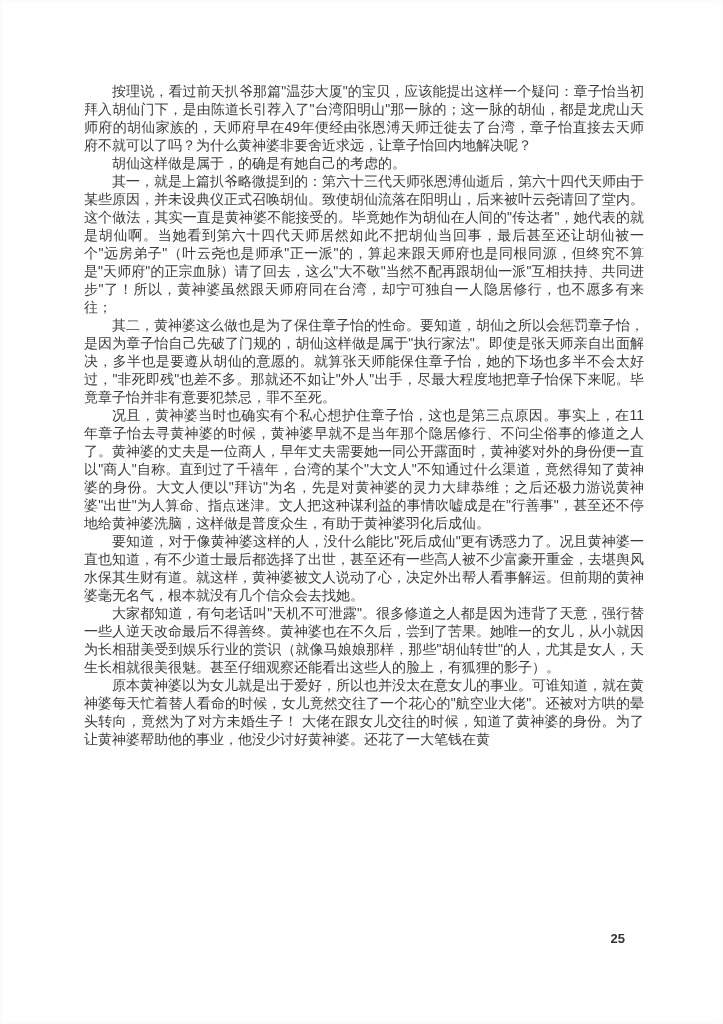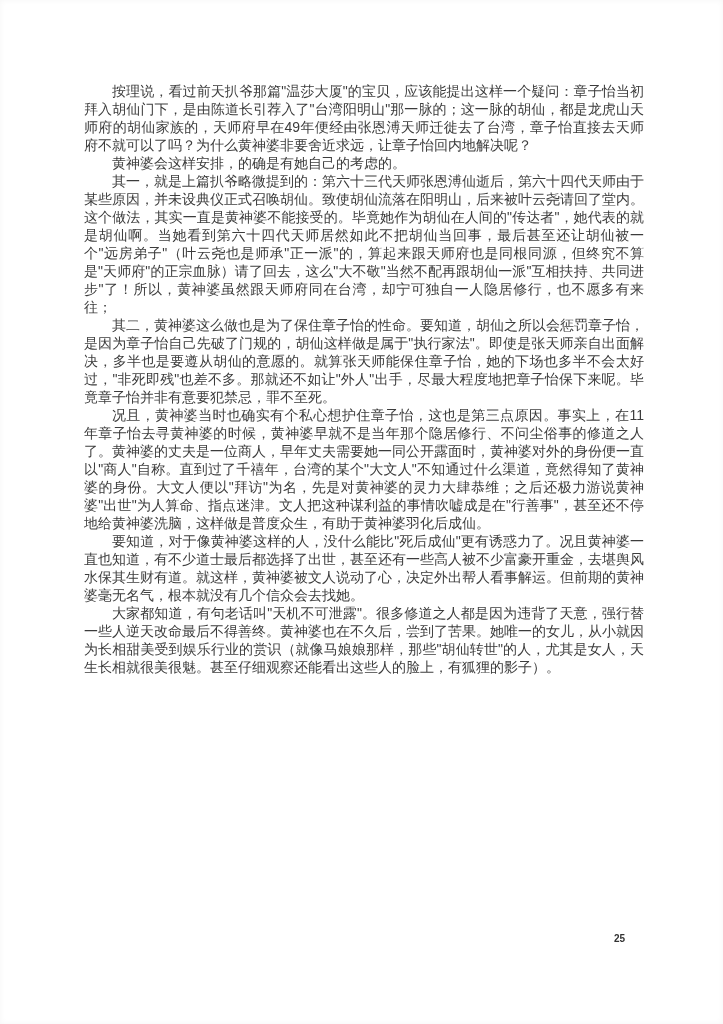"黄神婆会这样安排，的确是有她自己的考虑的。" p { text: 黄神婆会这样安排 -> 胡仙这样做是属于 }
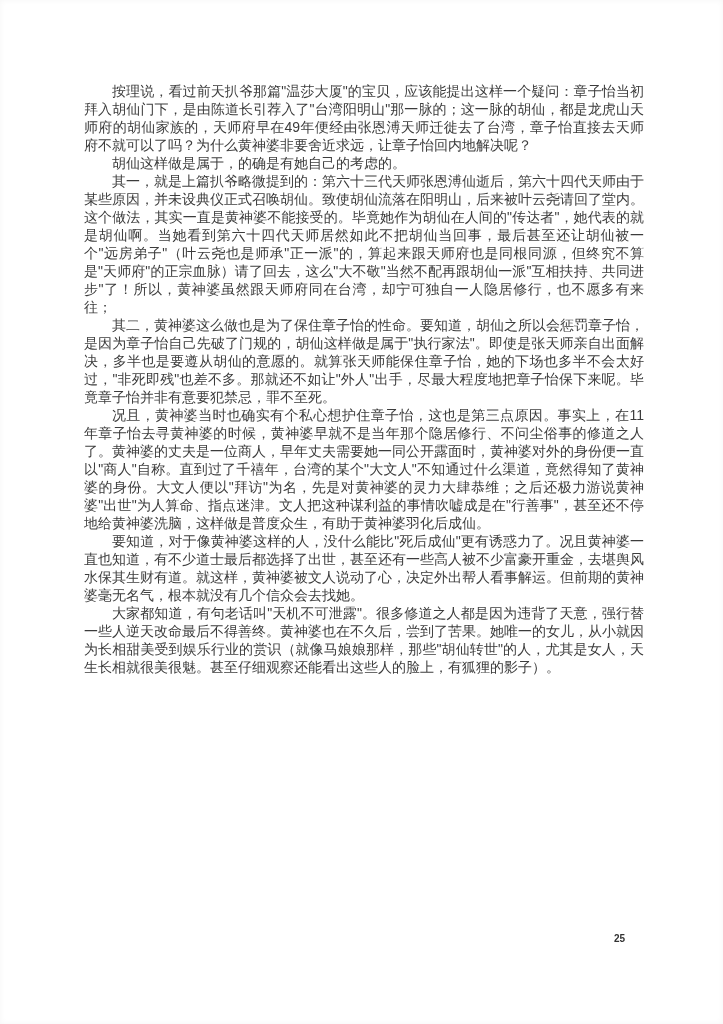"原本黄神婆以为女儿就是出于爱好，所以也并没太在意女儿的事业。可谁知道，就在黄神婆" p { html: none -> <p>原本黄神婆以为女儿就是出于爱好，所以也并没太在意女儿的事业。可谁知道，就在黄神婆每天忙着替人看命的时候，女儿竟然交往了一个花心的"航空业大佬"。还被对方哄的晕头转向，竟然为了对方未婚生子！ 大佬在跟女儿交往的时候，知道了黄神婆的身份。为了让黄神婆帮助他的事业，他没少讨好黄神婆。还花了一大笔钱在黄</p> }
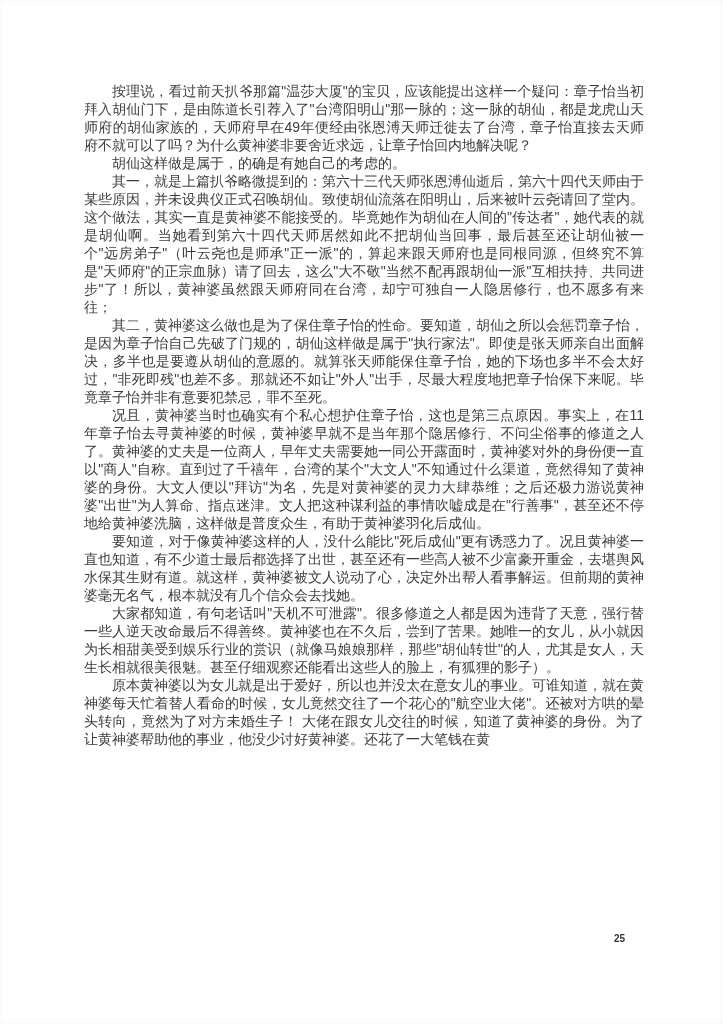"25" .page-number { font-size: 10px -> 13px }
